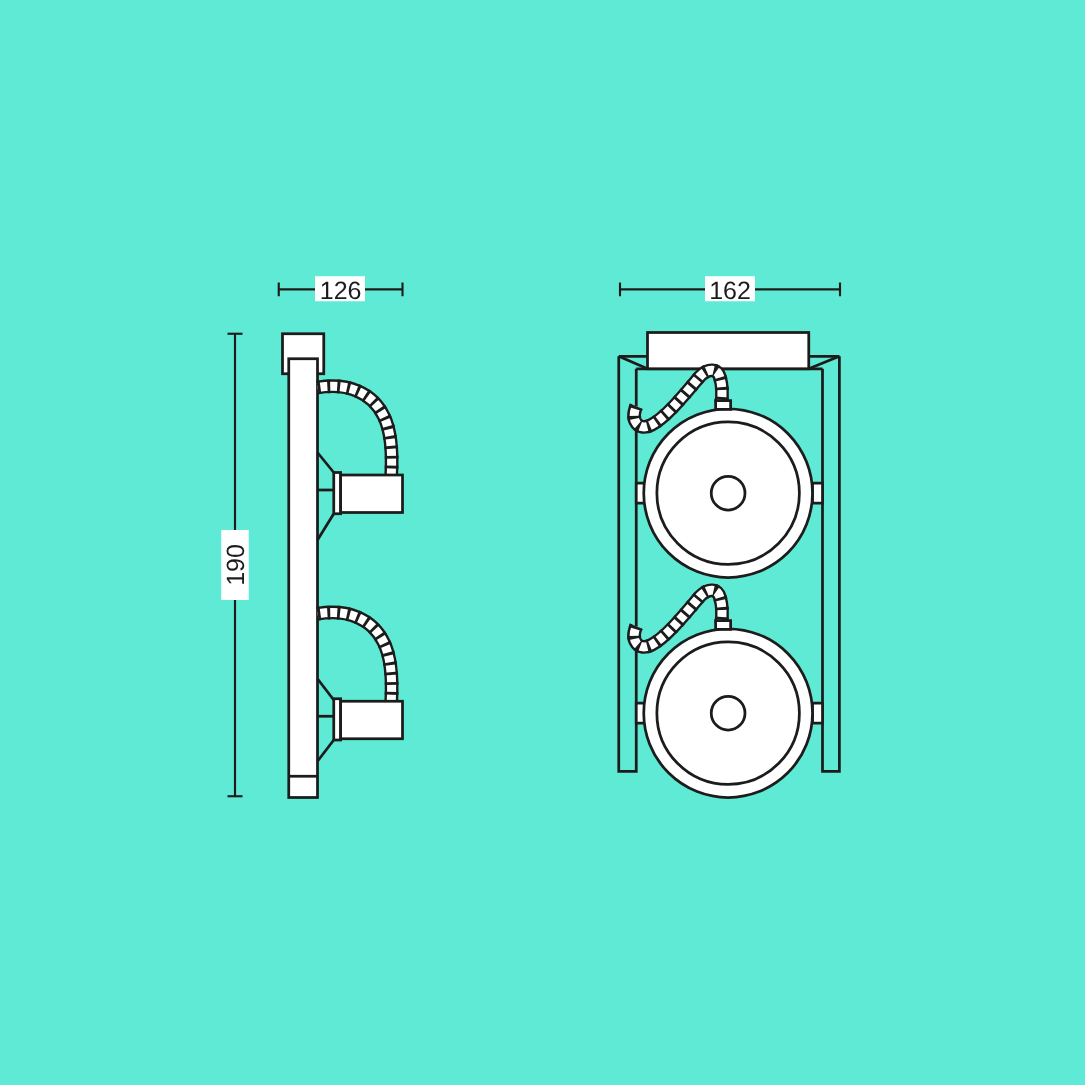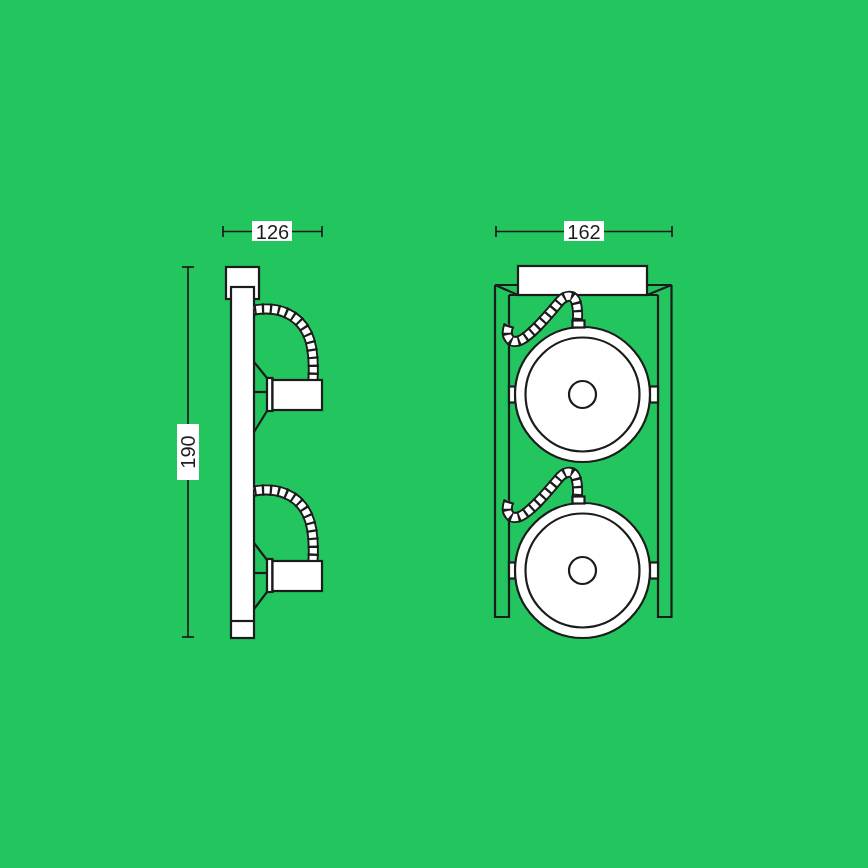"126" .stage { background: #22c55e -> #5eead4 }
